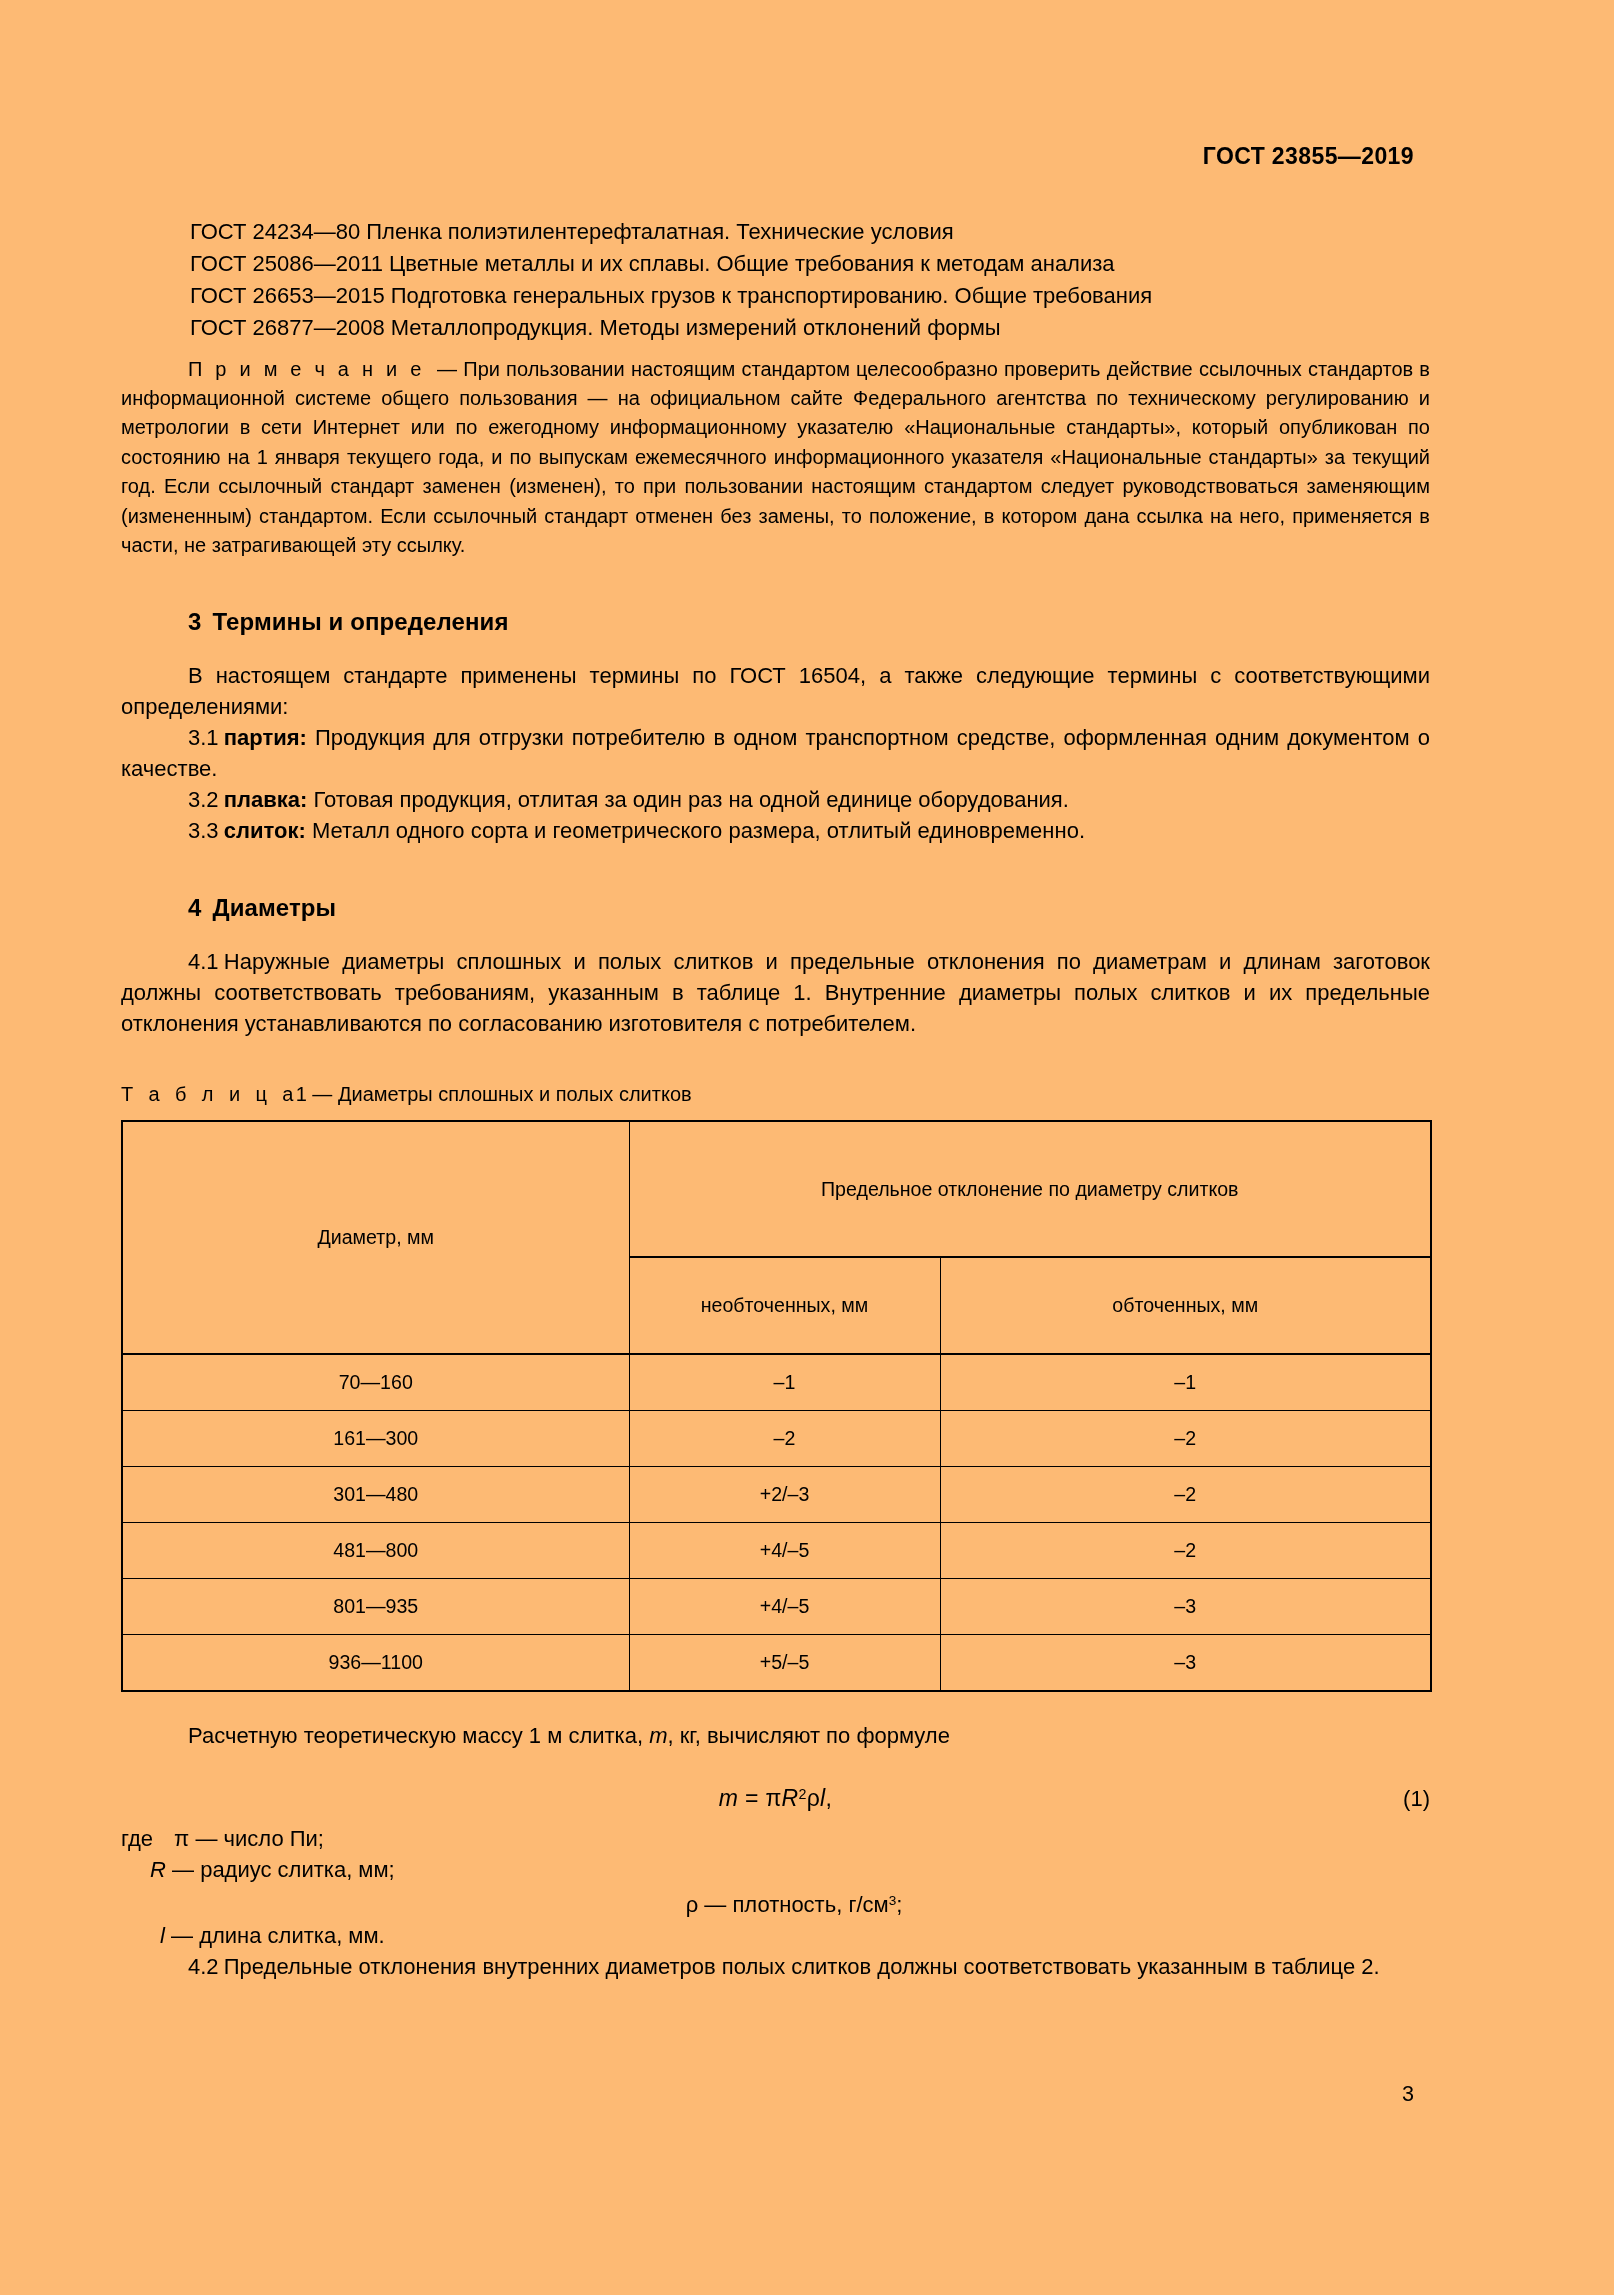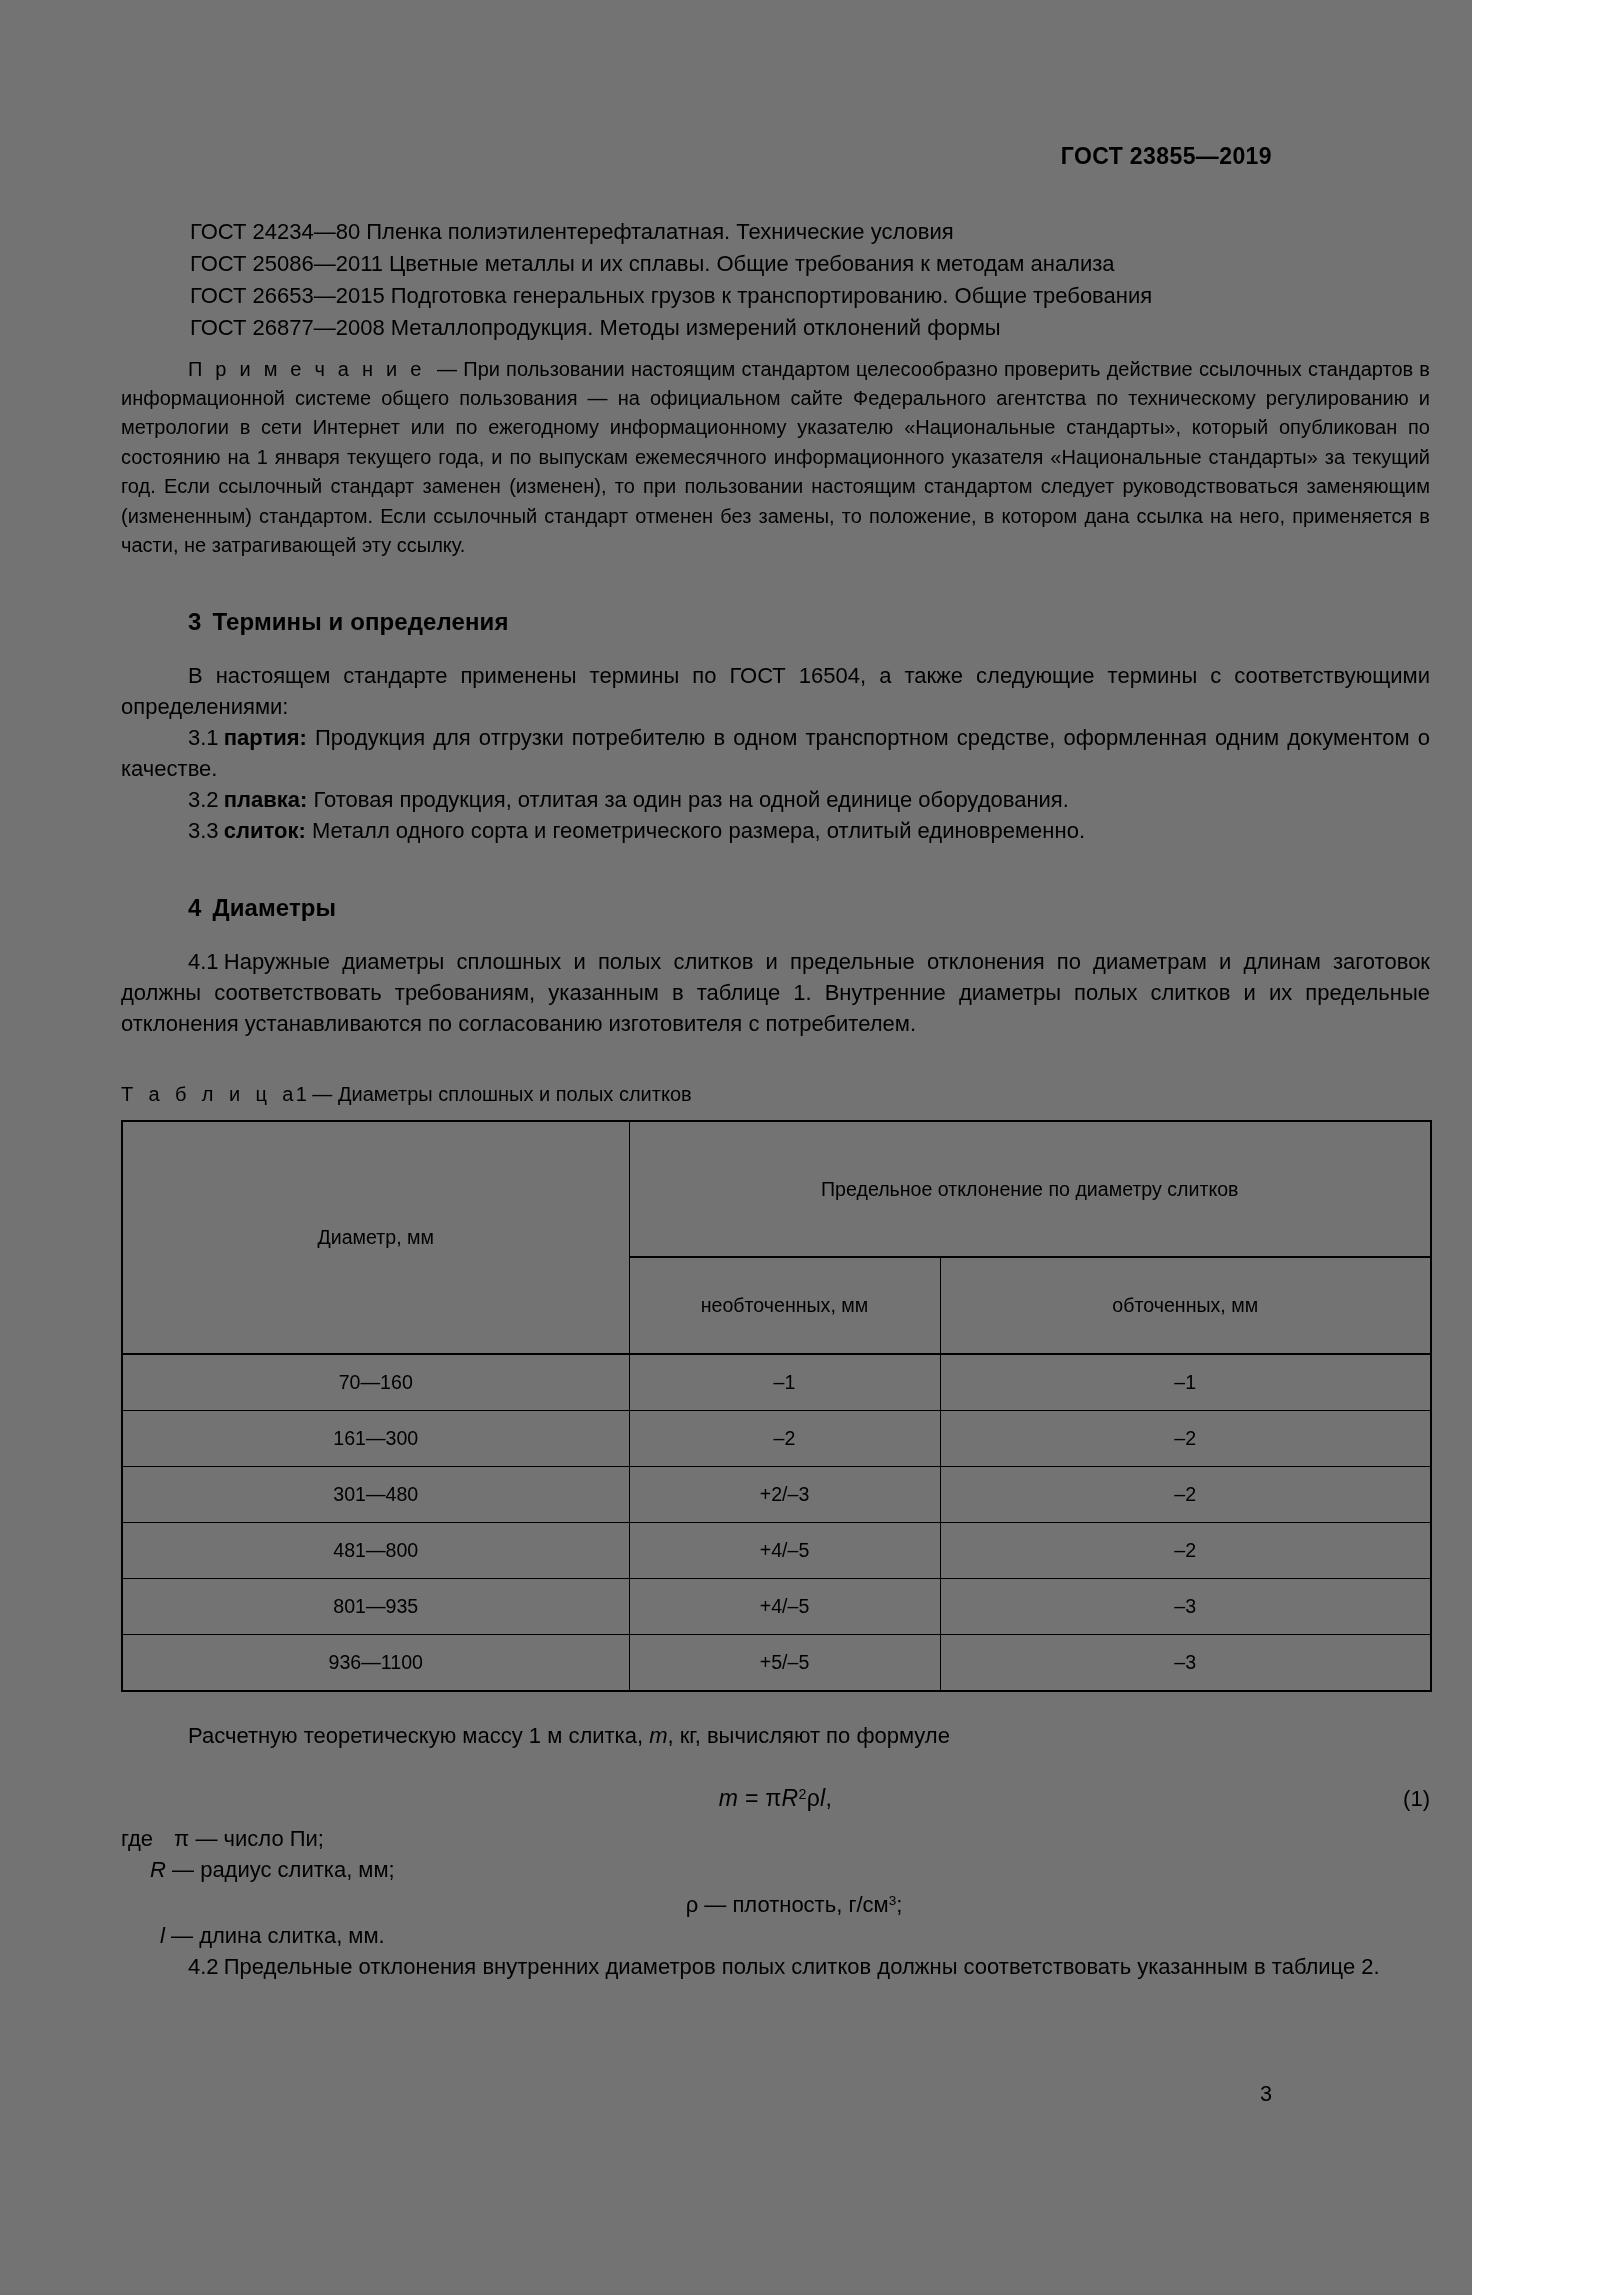"ГОСТ 23855—2019" .page { background: #737373 -> #fdba74; width: 1472px -> 1614px }
